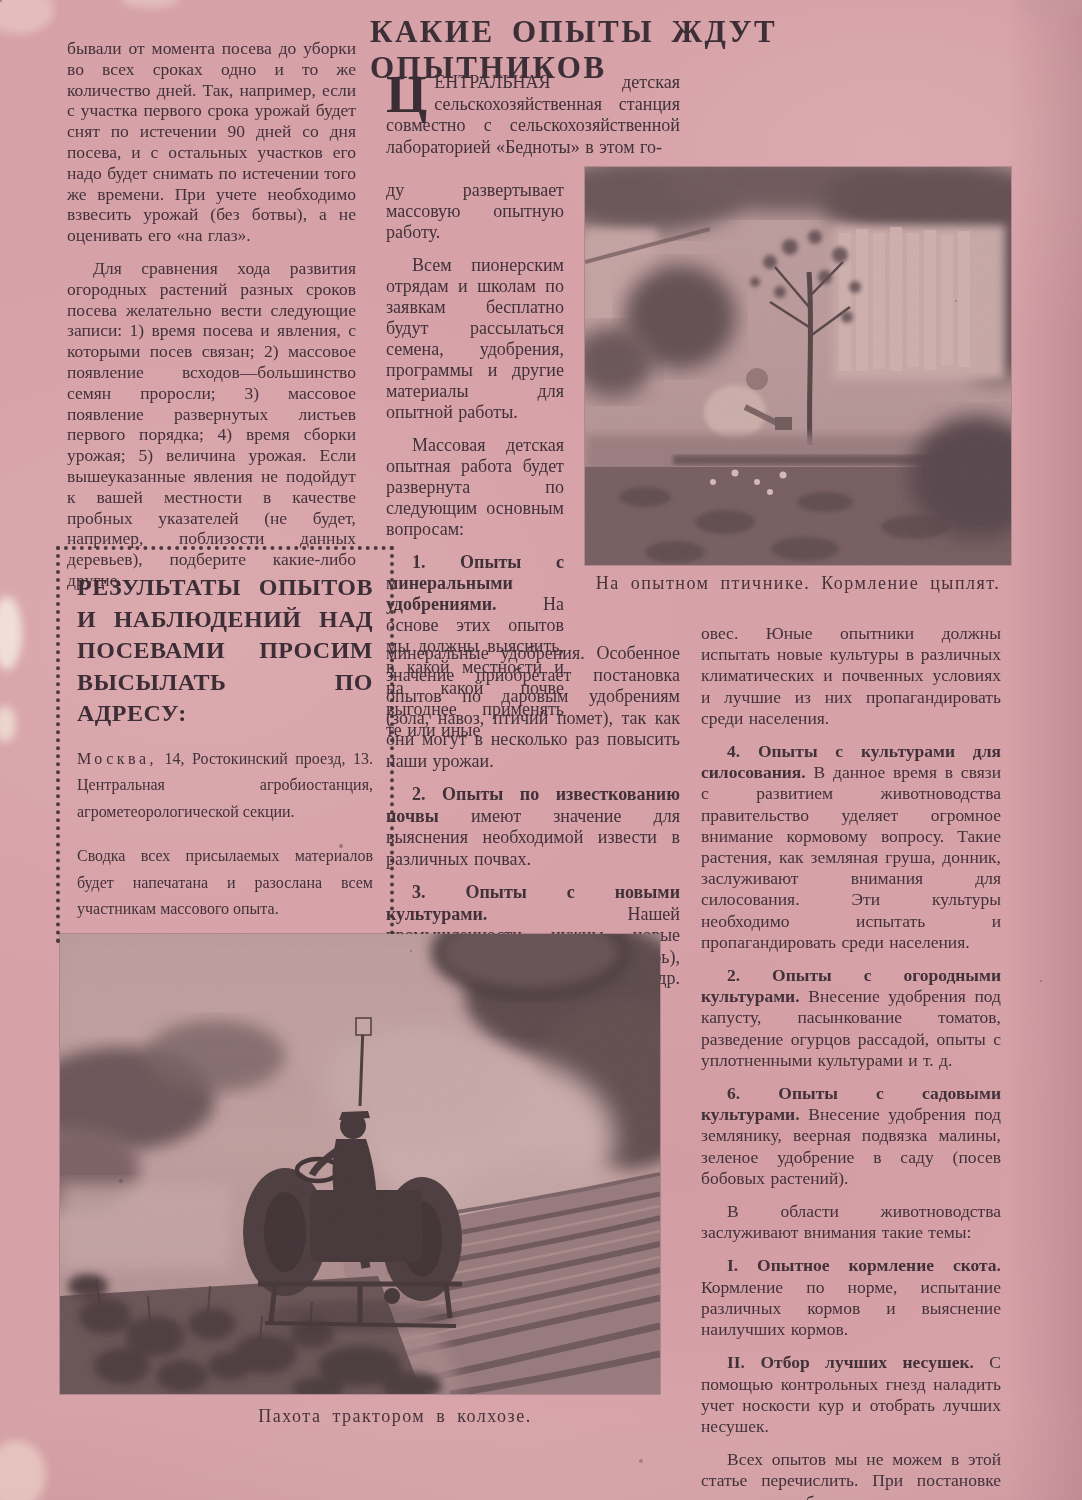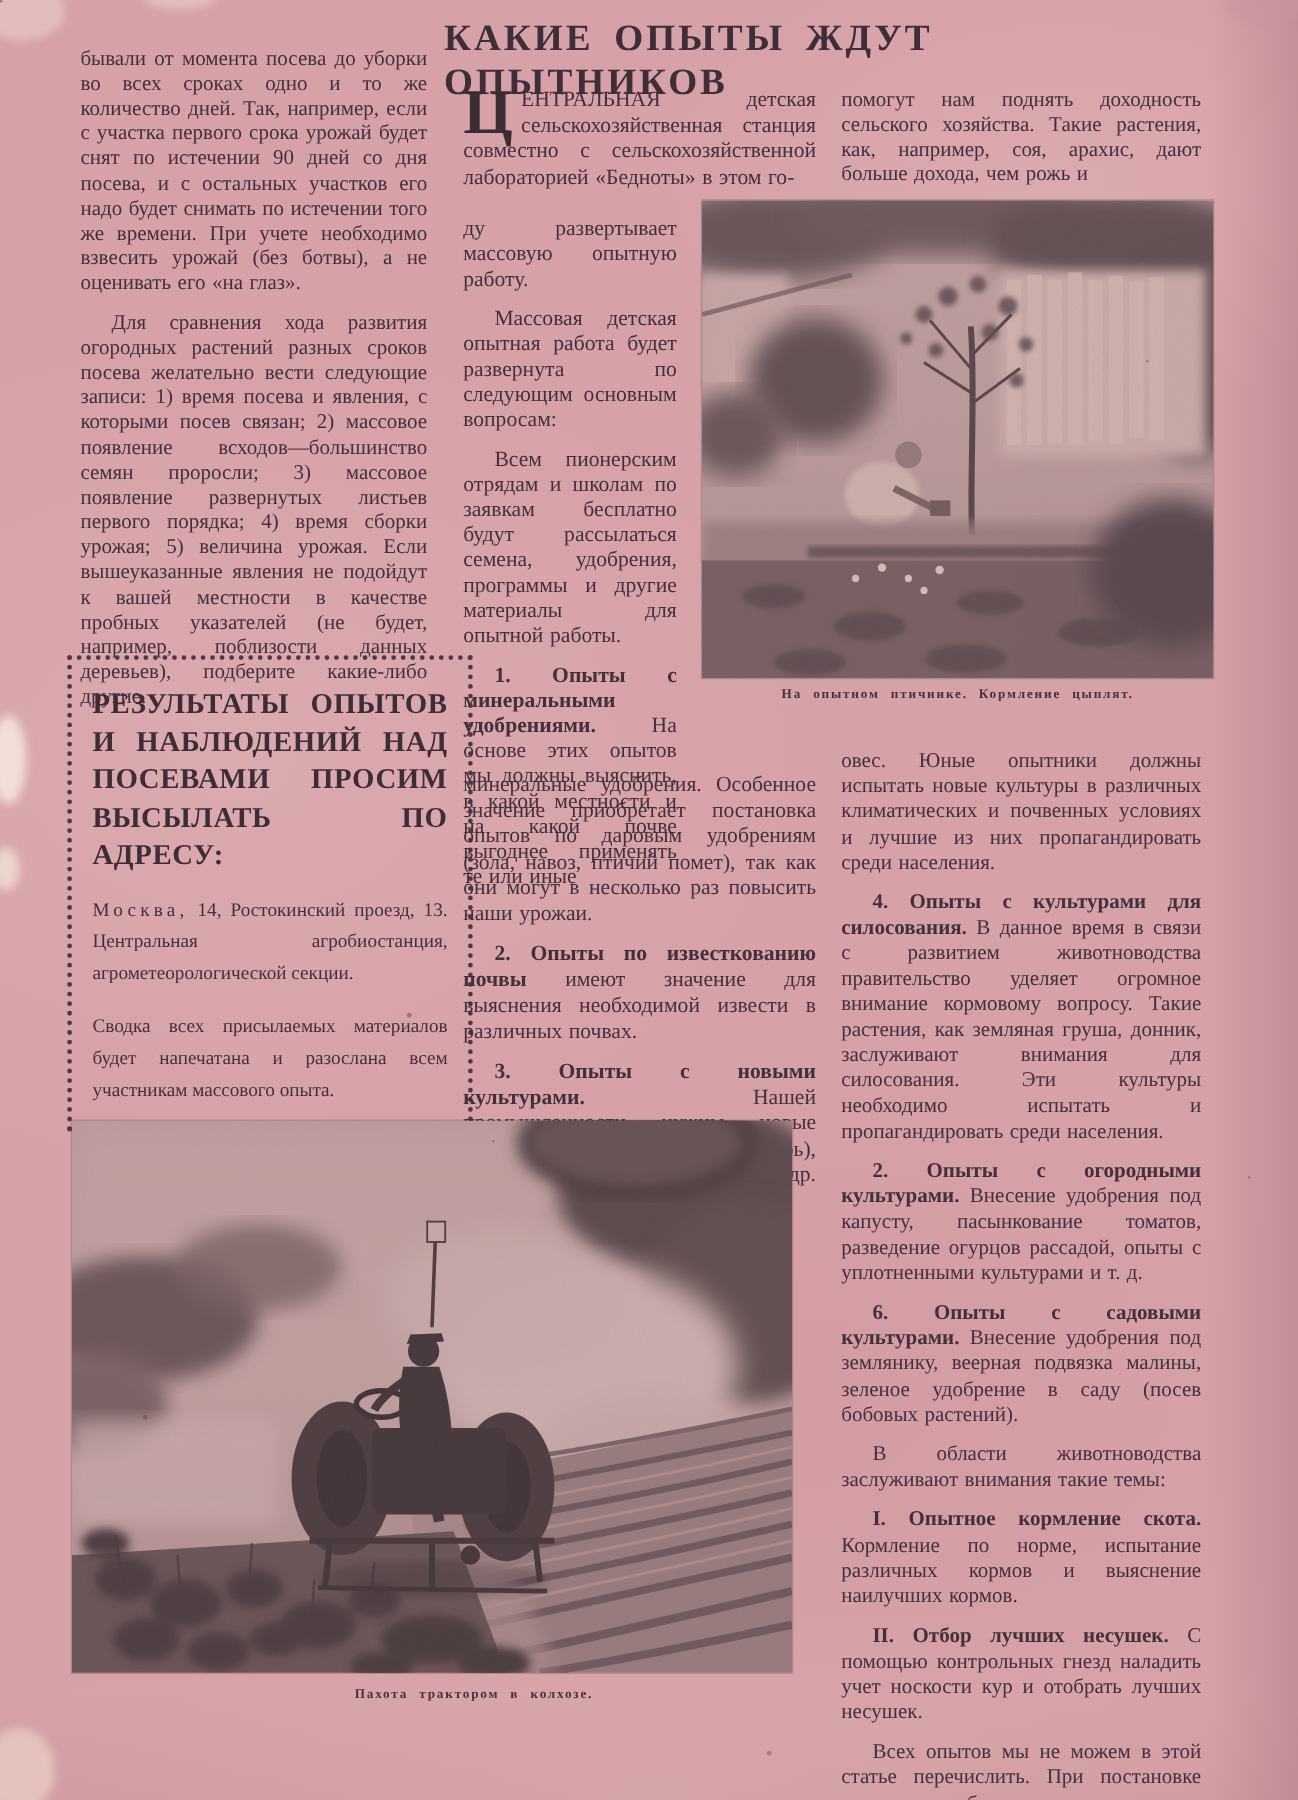"помогут нам поднять доходность сельского" section.col { html: <section> <p>помогут нам поднять доходность сельского хозяйства. Такие растения, как, например, соя, арахис, дают больше дохода, чем рожь и</p> </section> -> none }
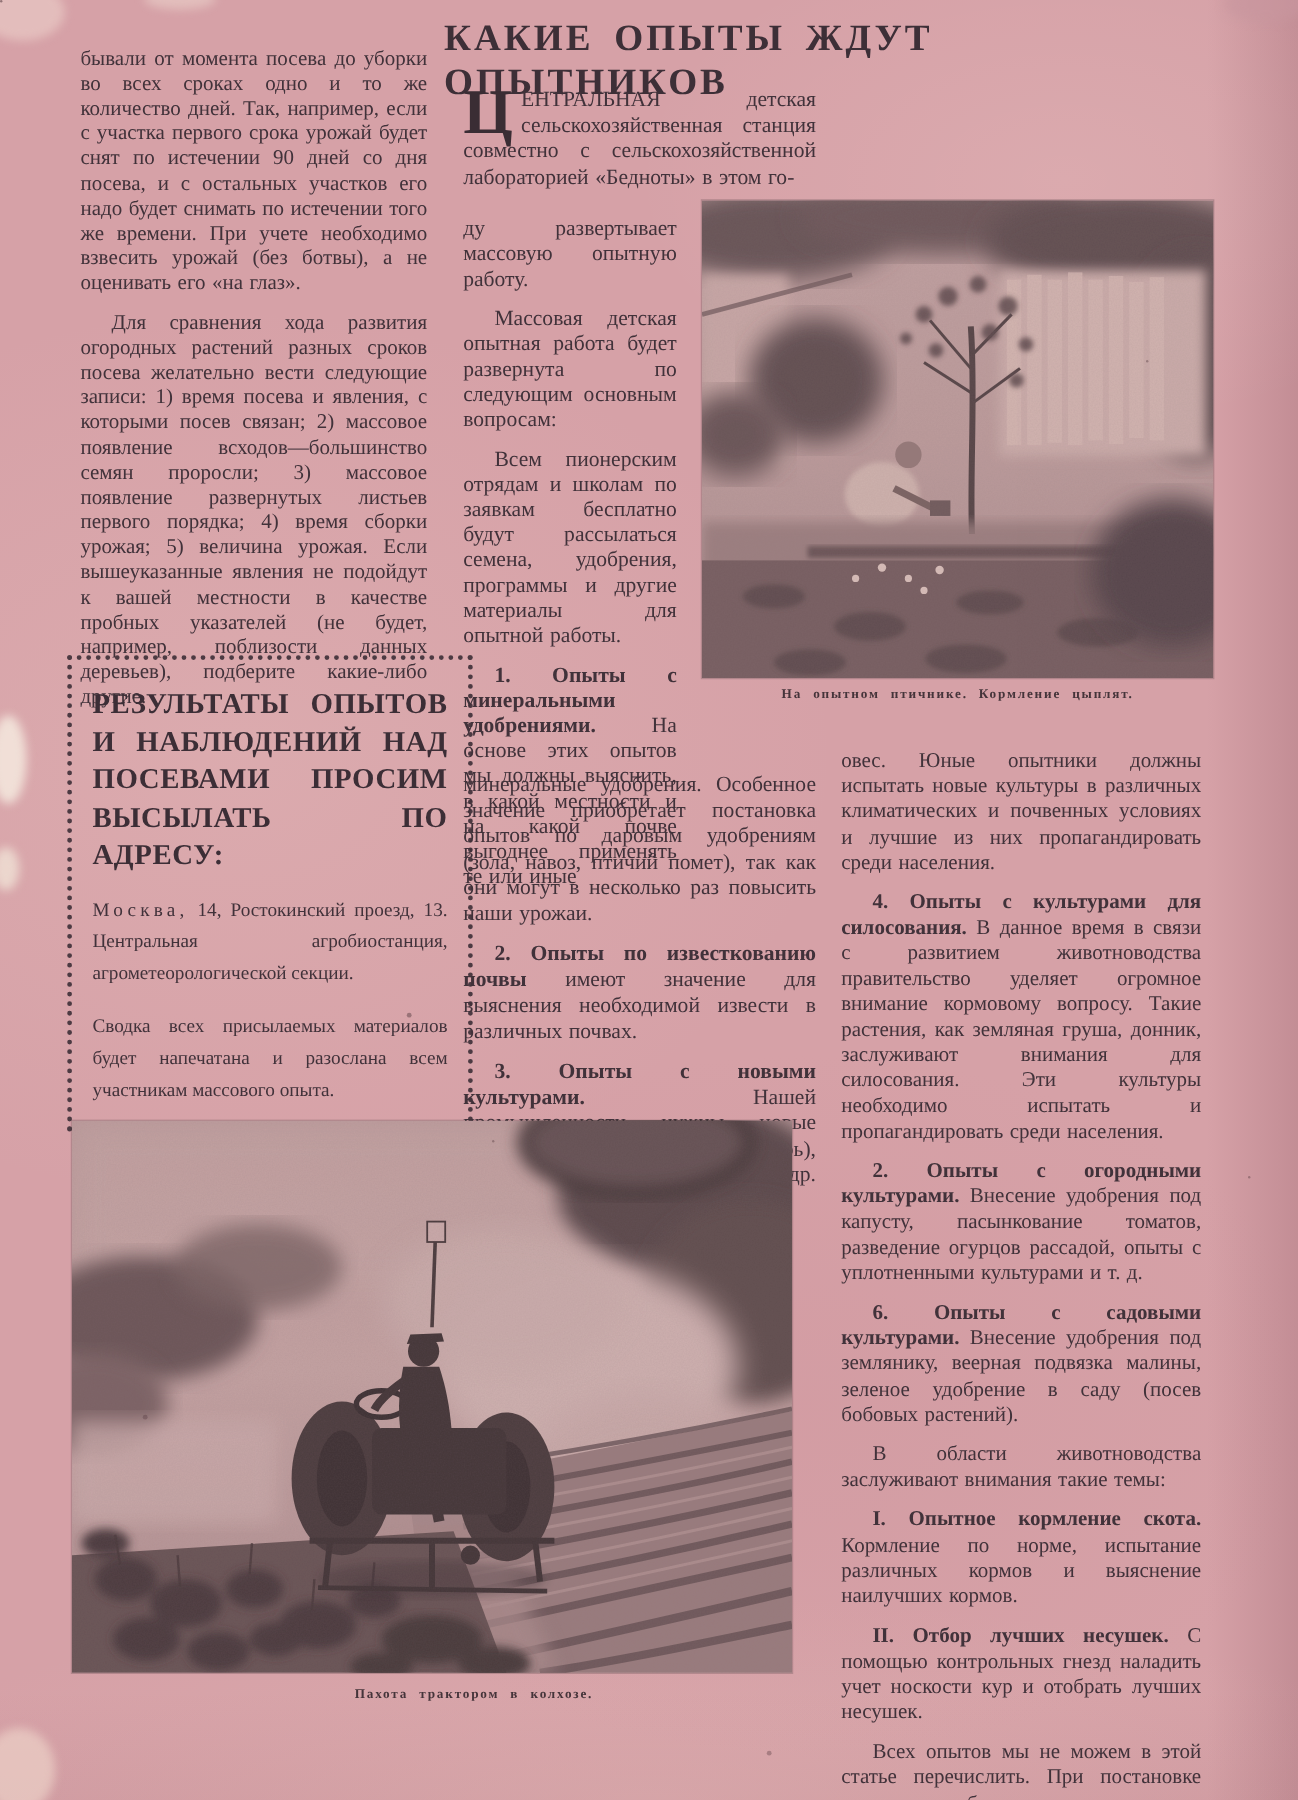"Массовая детская опытная работа будет" p.body-p { order: before "Всем пионерским отрядам и школам" -> after "Всем пионерским отрядам и школам" }
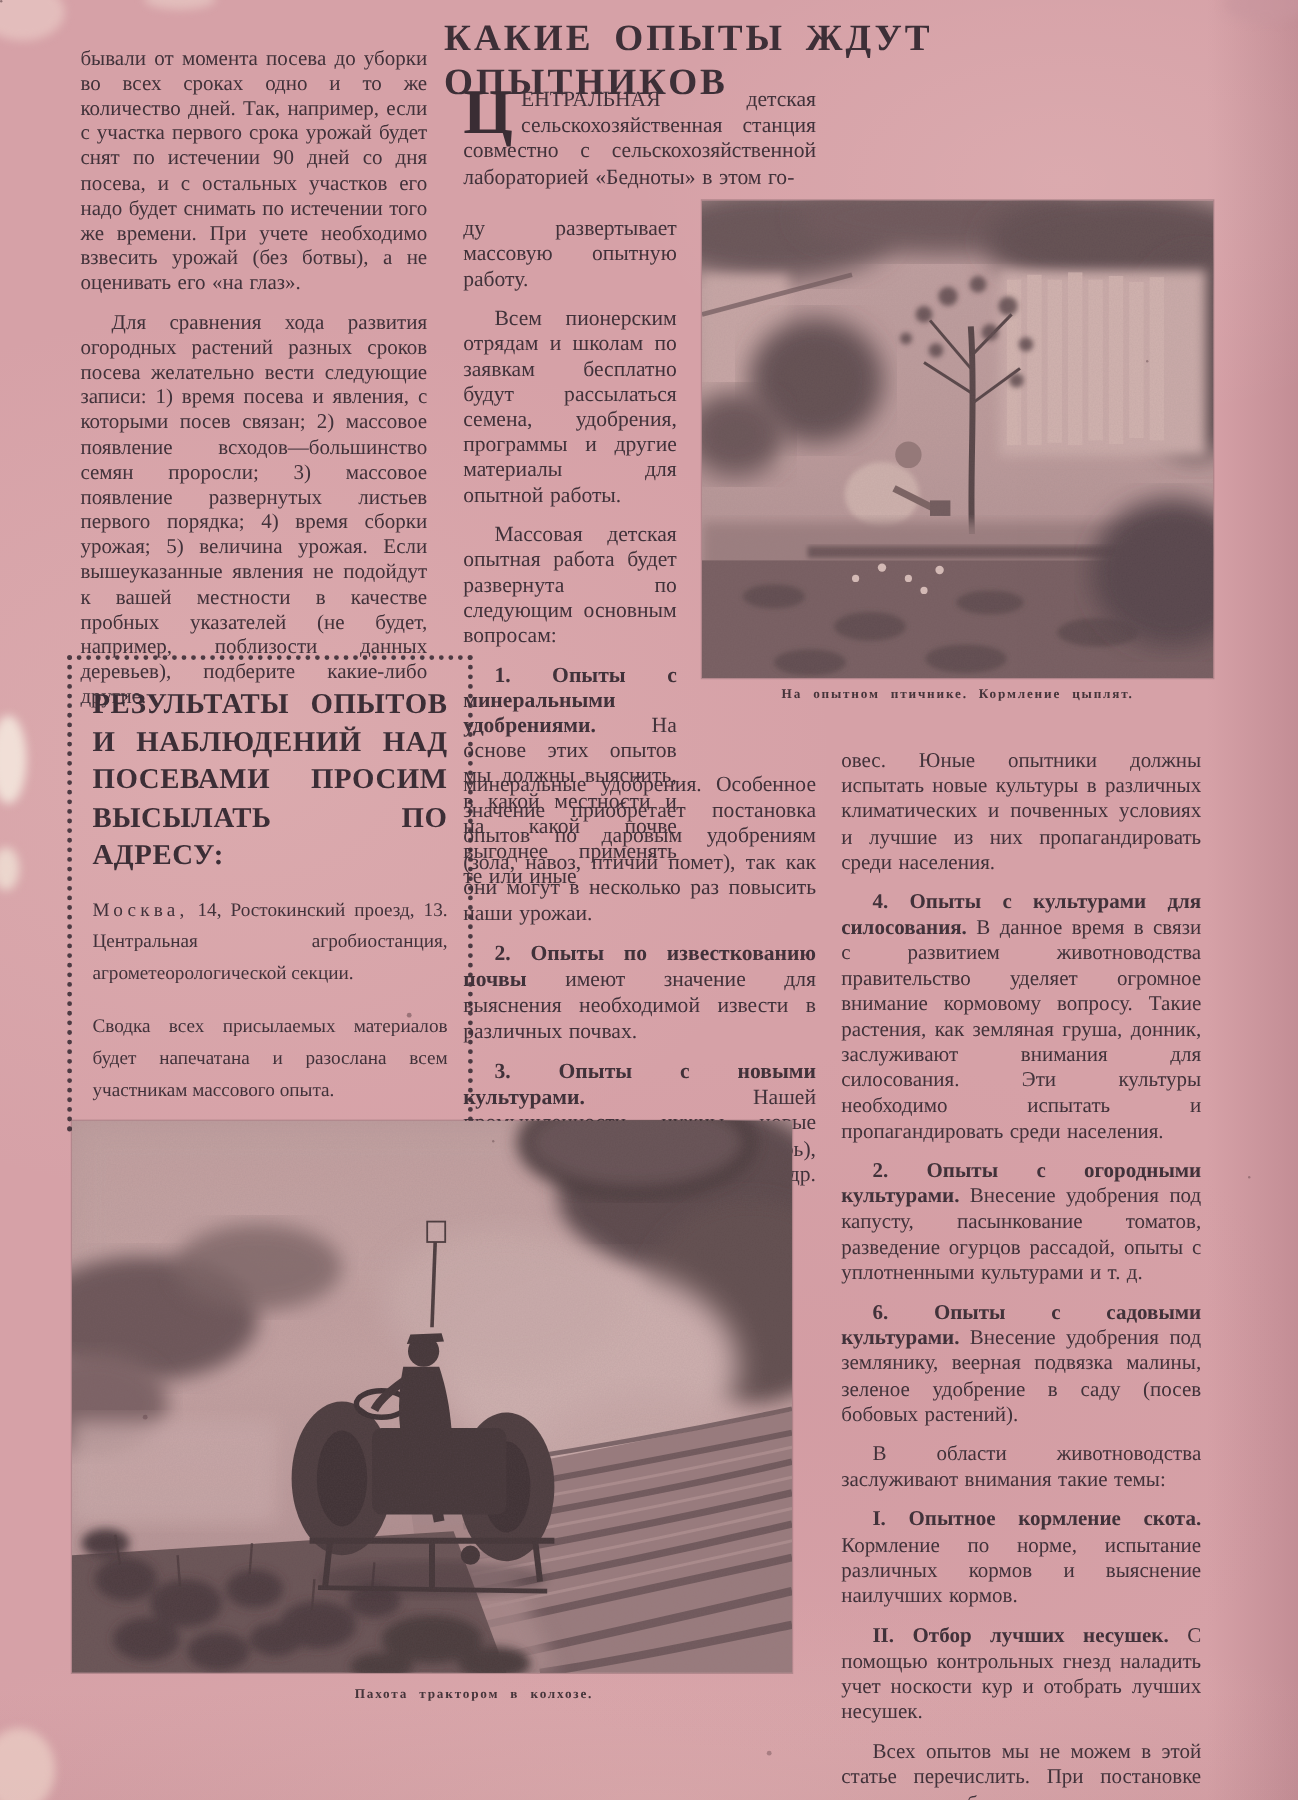"На опытном птичнике. Кормление цыплят." .caption { font-size: 11px -> 18px; font-weight: bold -> normal }
